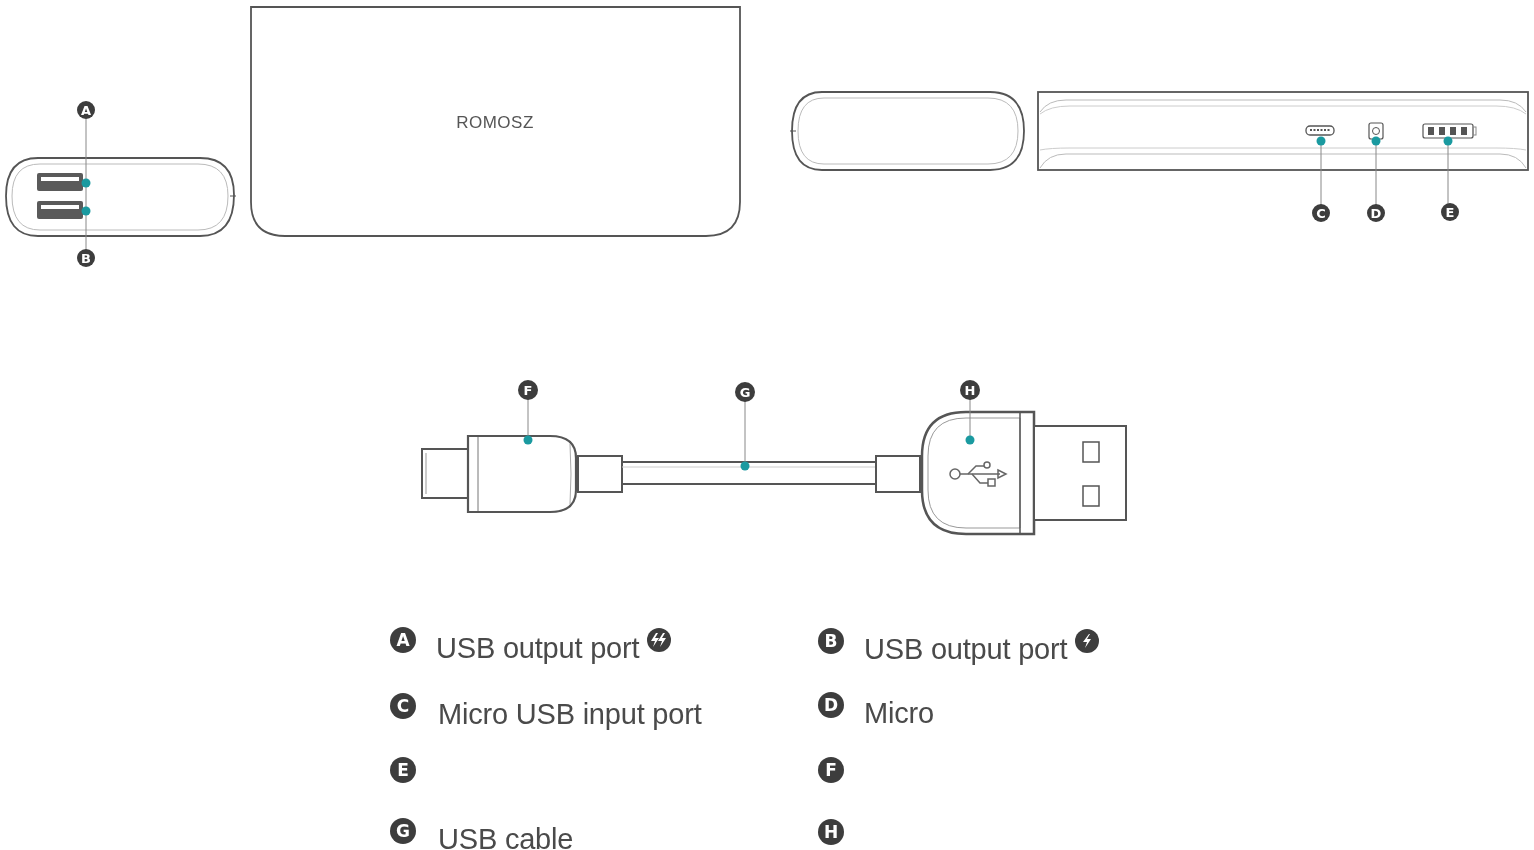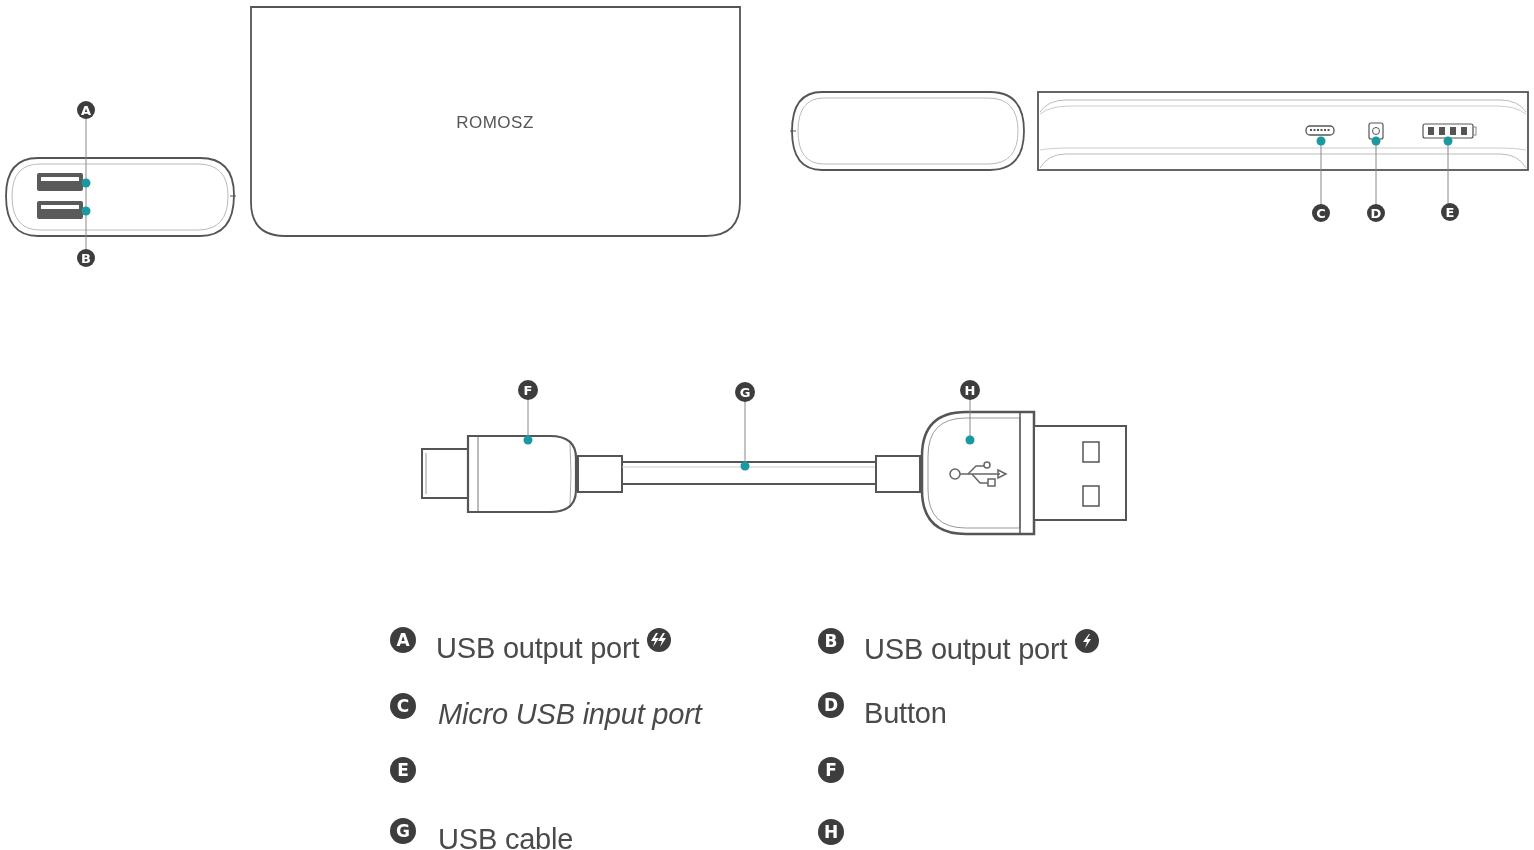"Micro USB input port" span.legend-text { font-style: italic -> none }
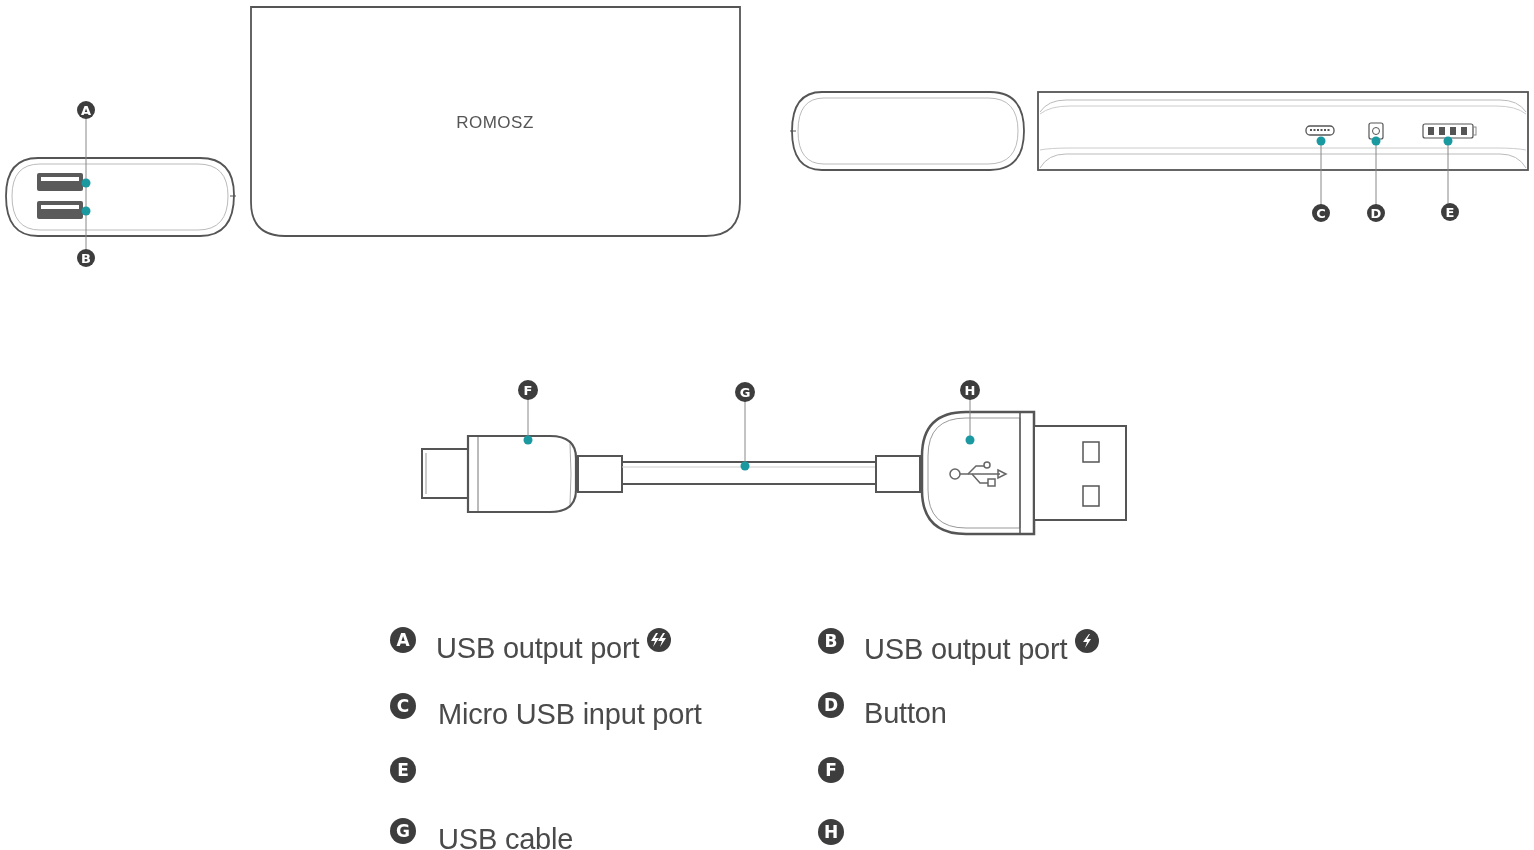"Button" span.legend-text { text: Button -> Micro }
